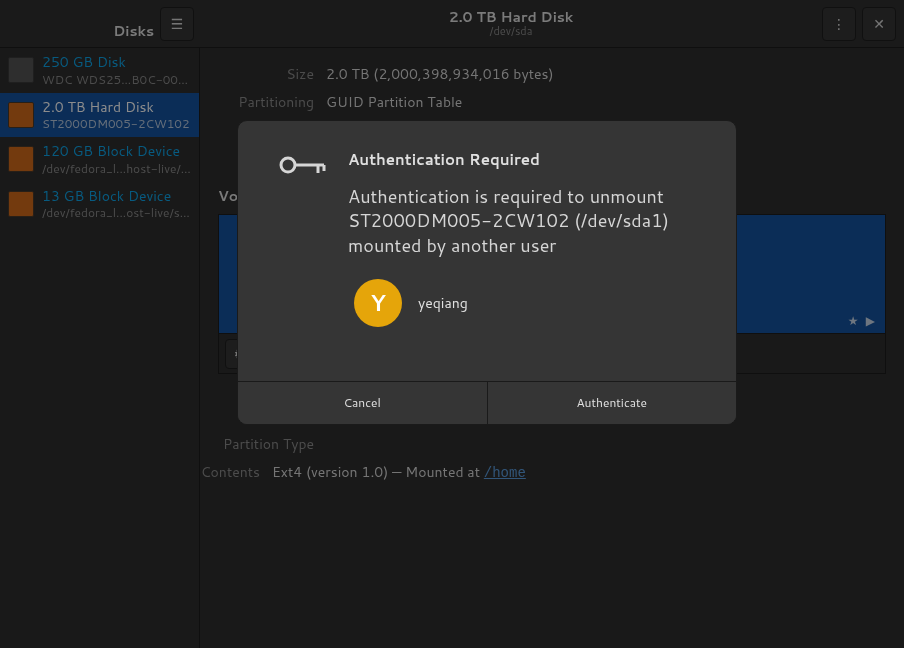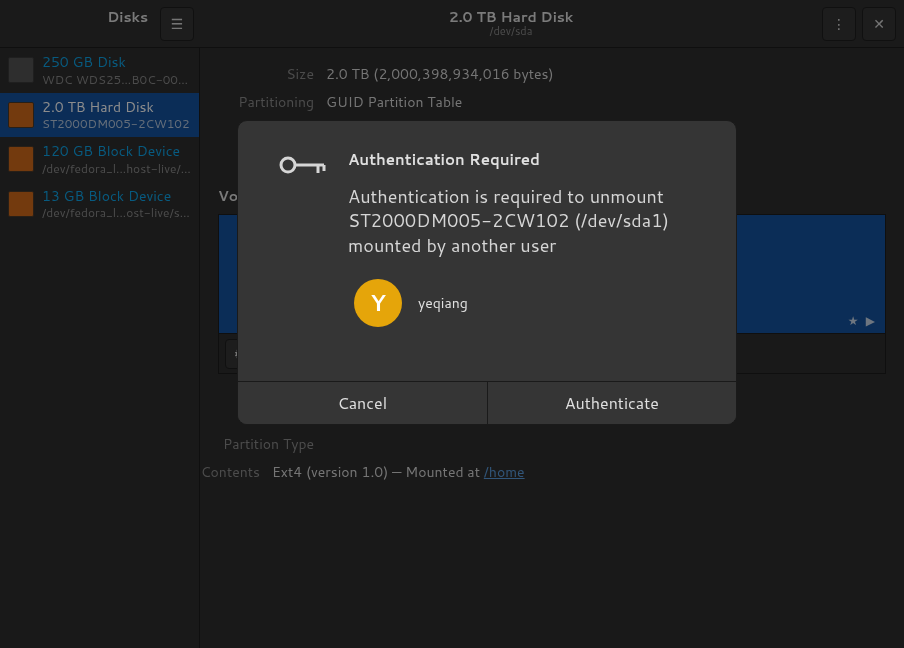"Disks" .titlebar .left { align-items: flex-start -> flex-end; gap: 6px -> none }
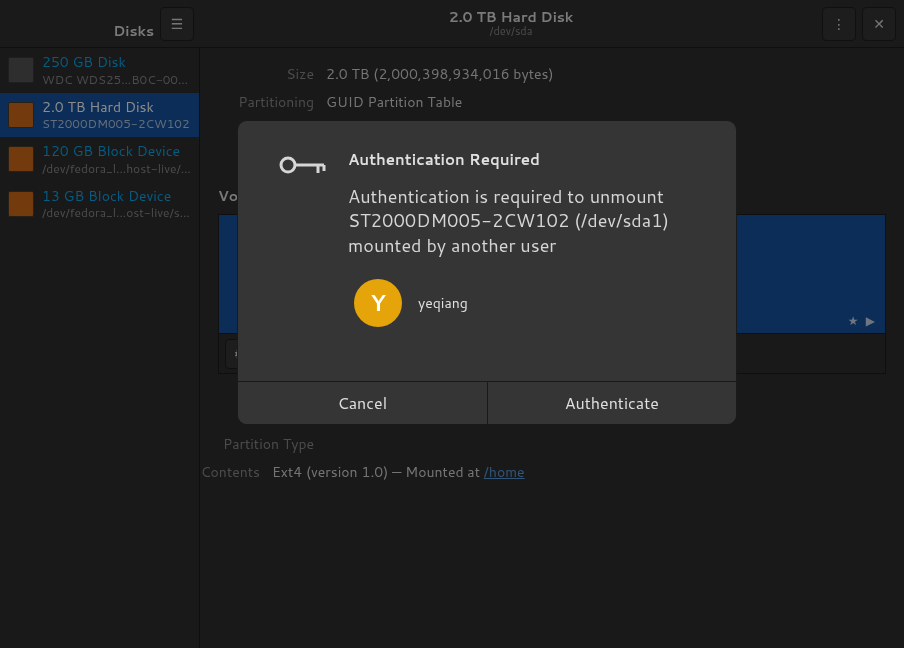"Cancel" .dlg-btn { font-size: 16px -> 12px }
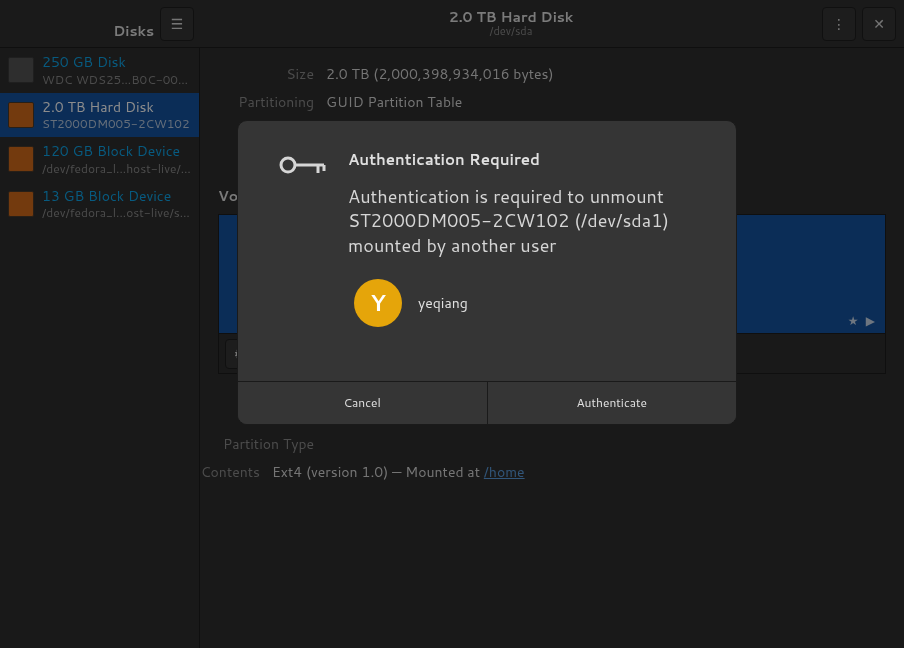"/home" .link { font-family: none -> Liberation Mono, monospace }
